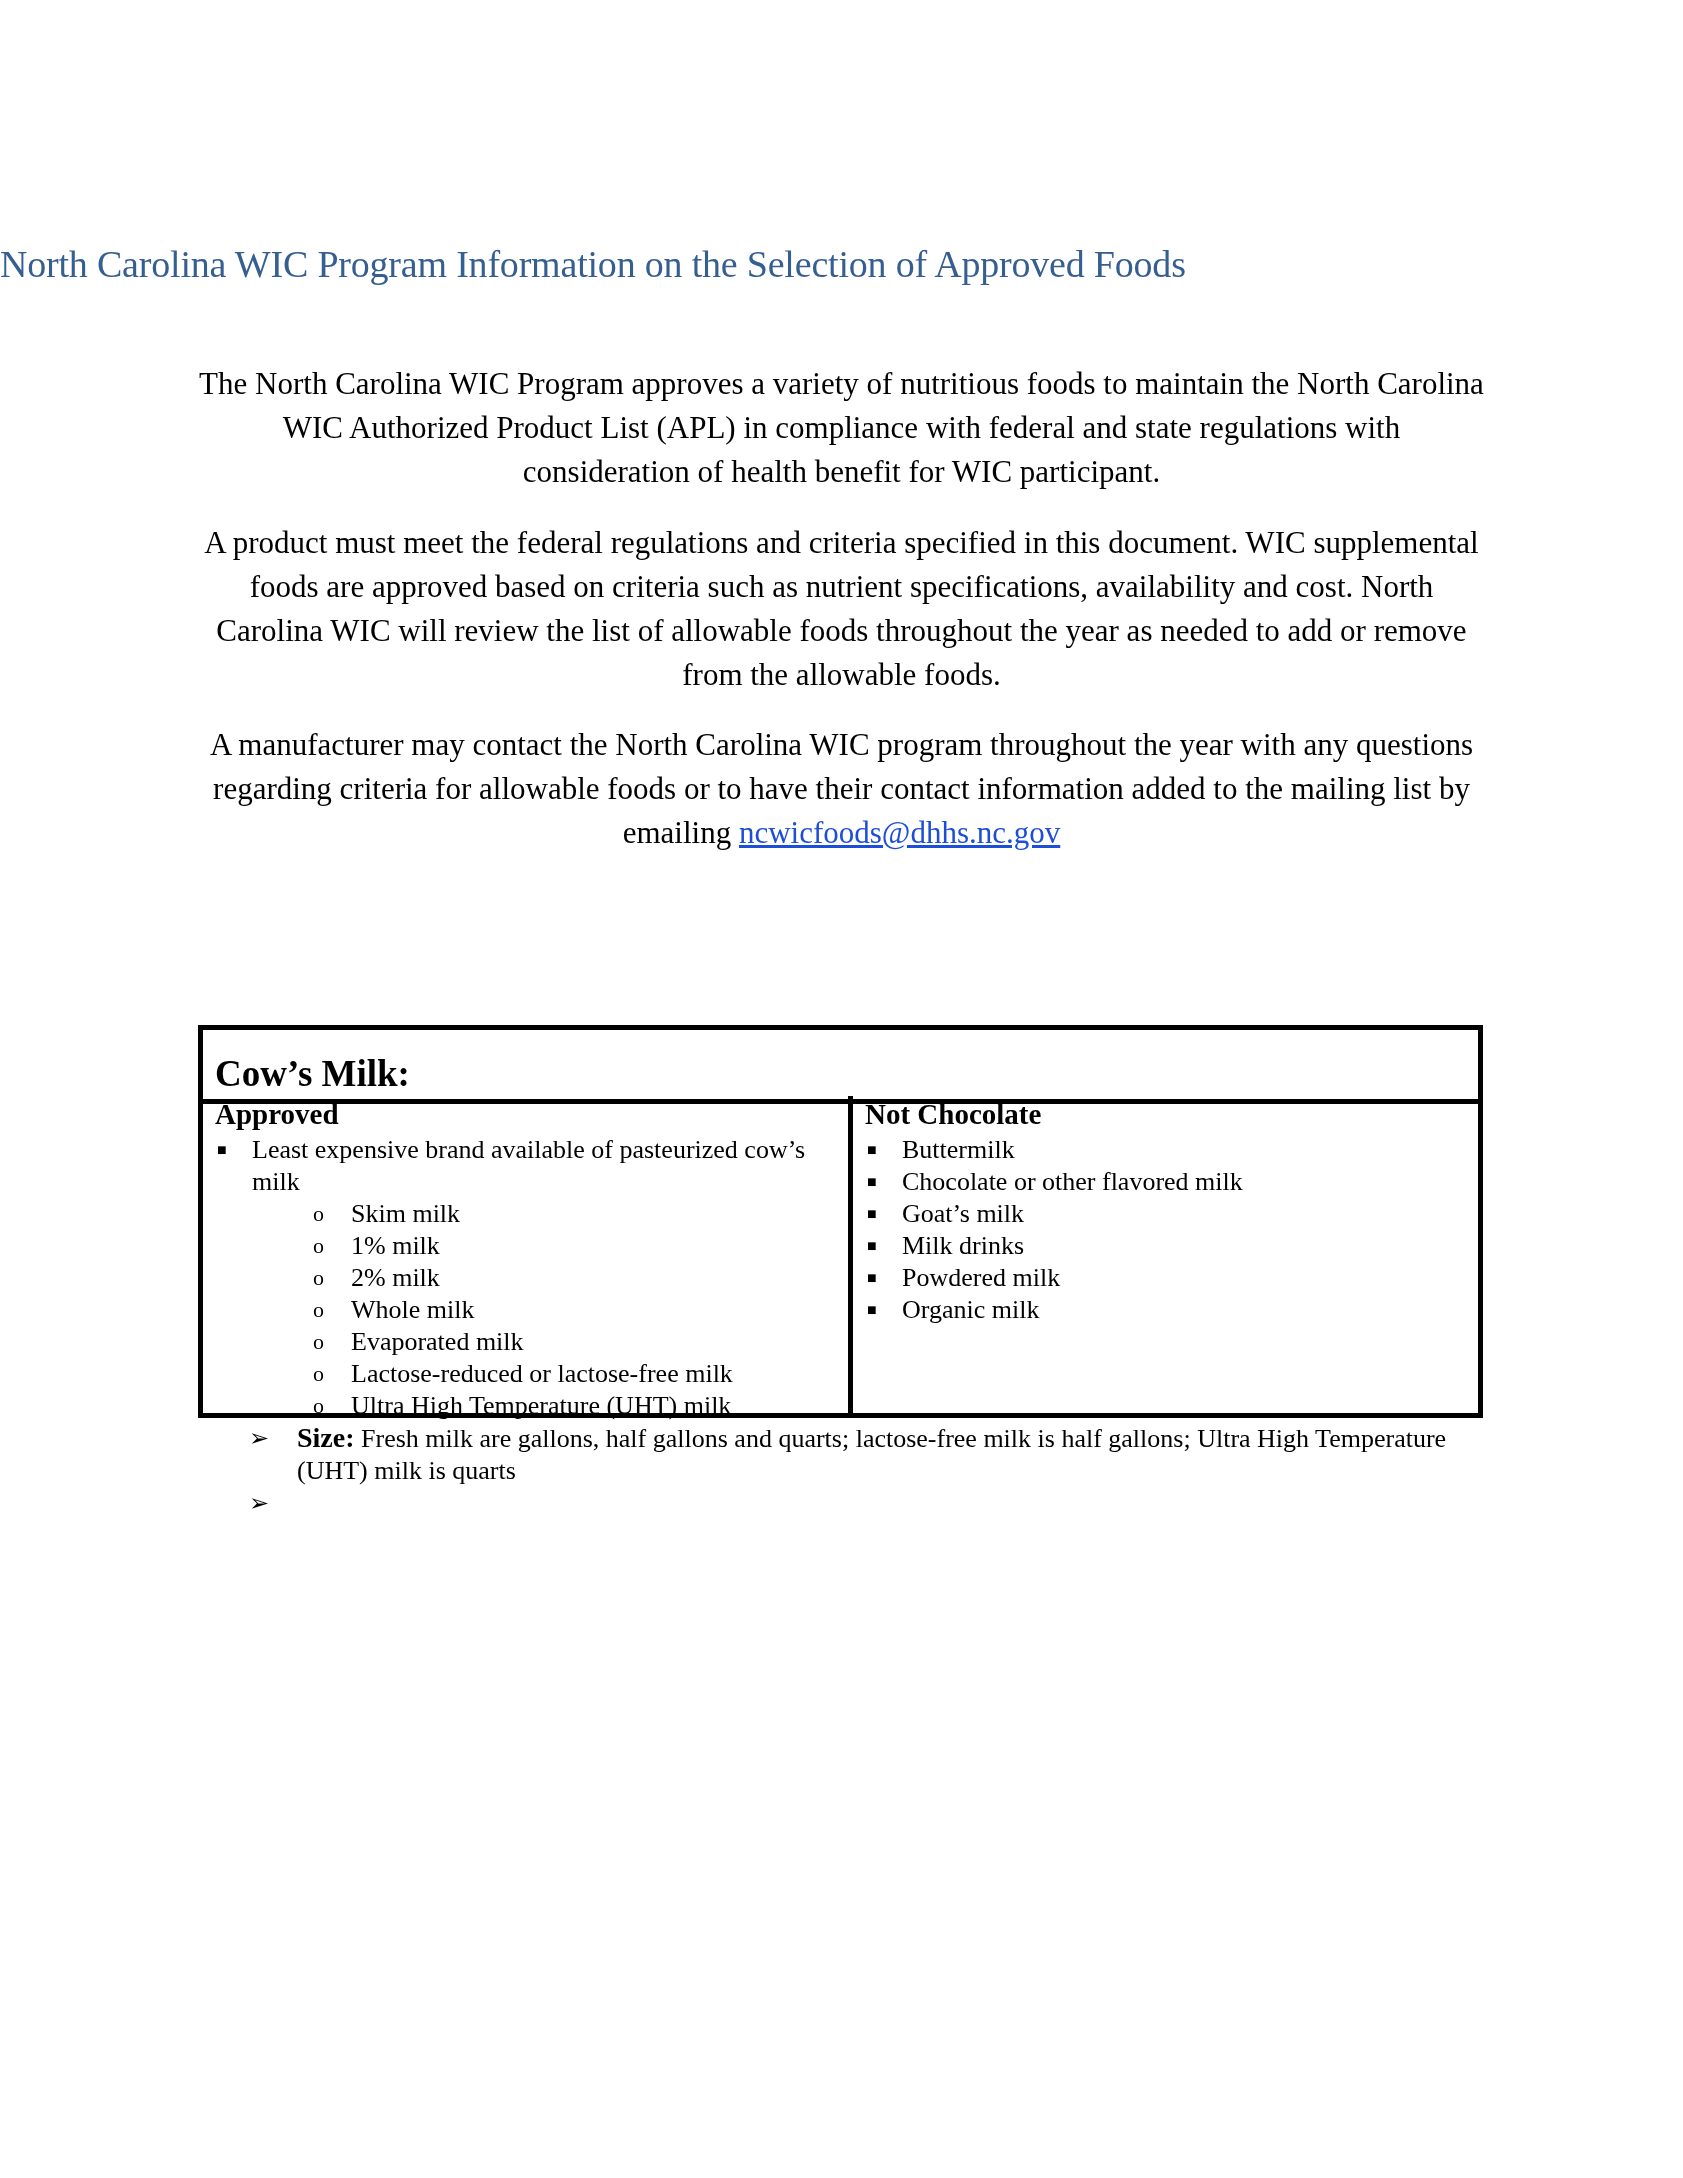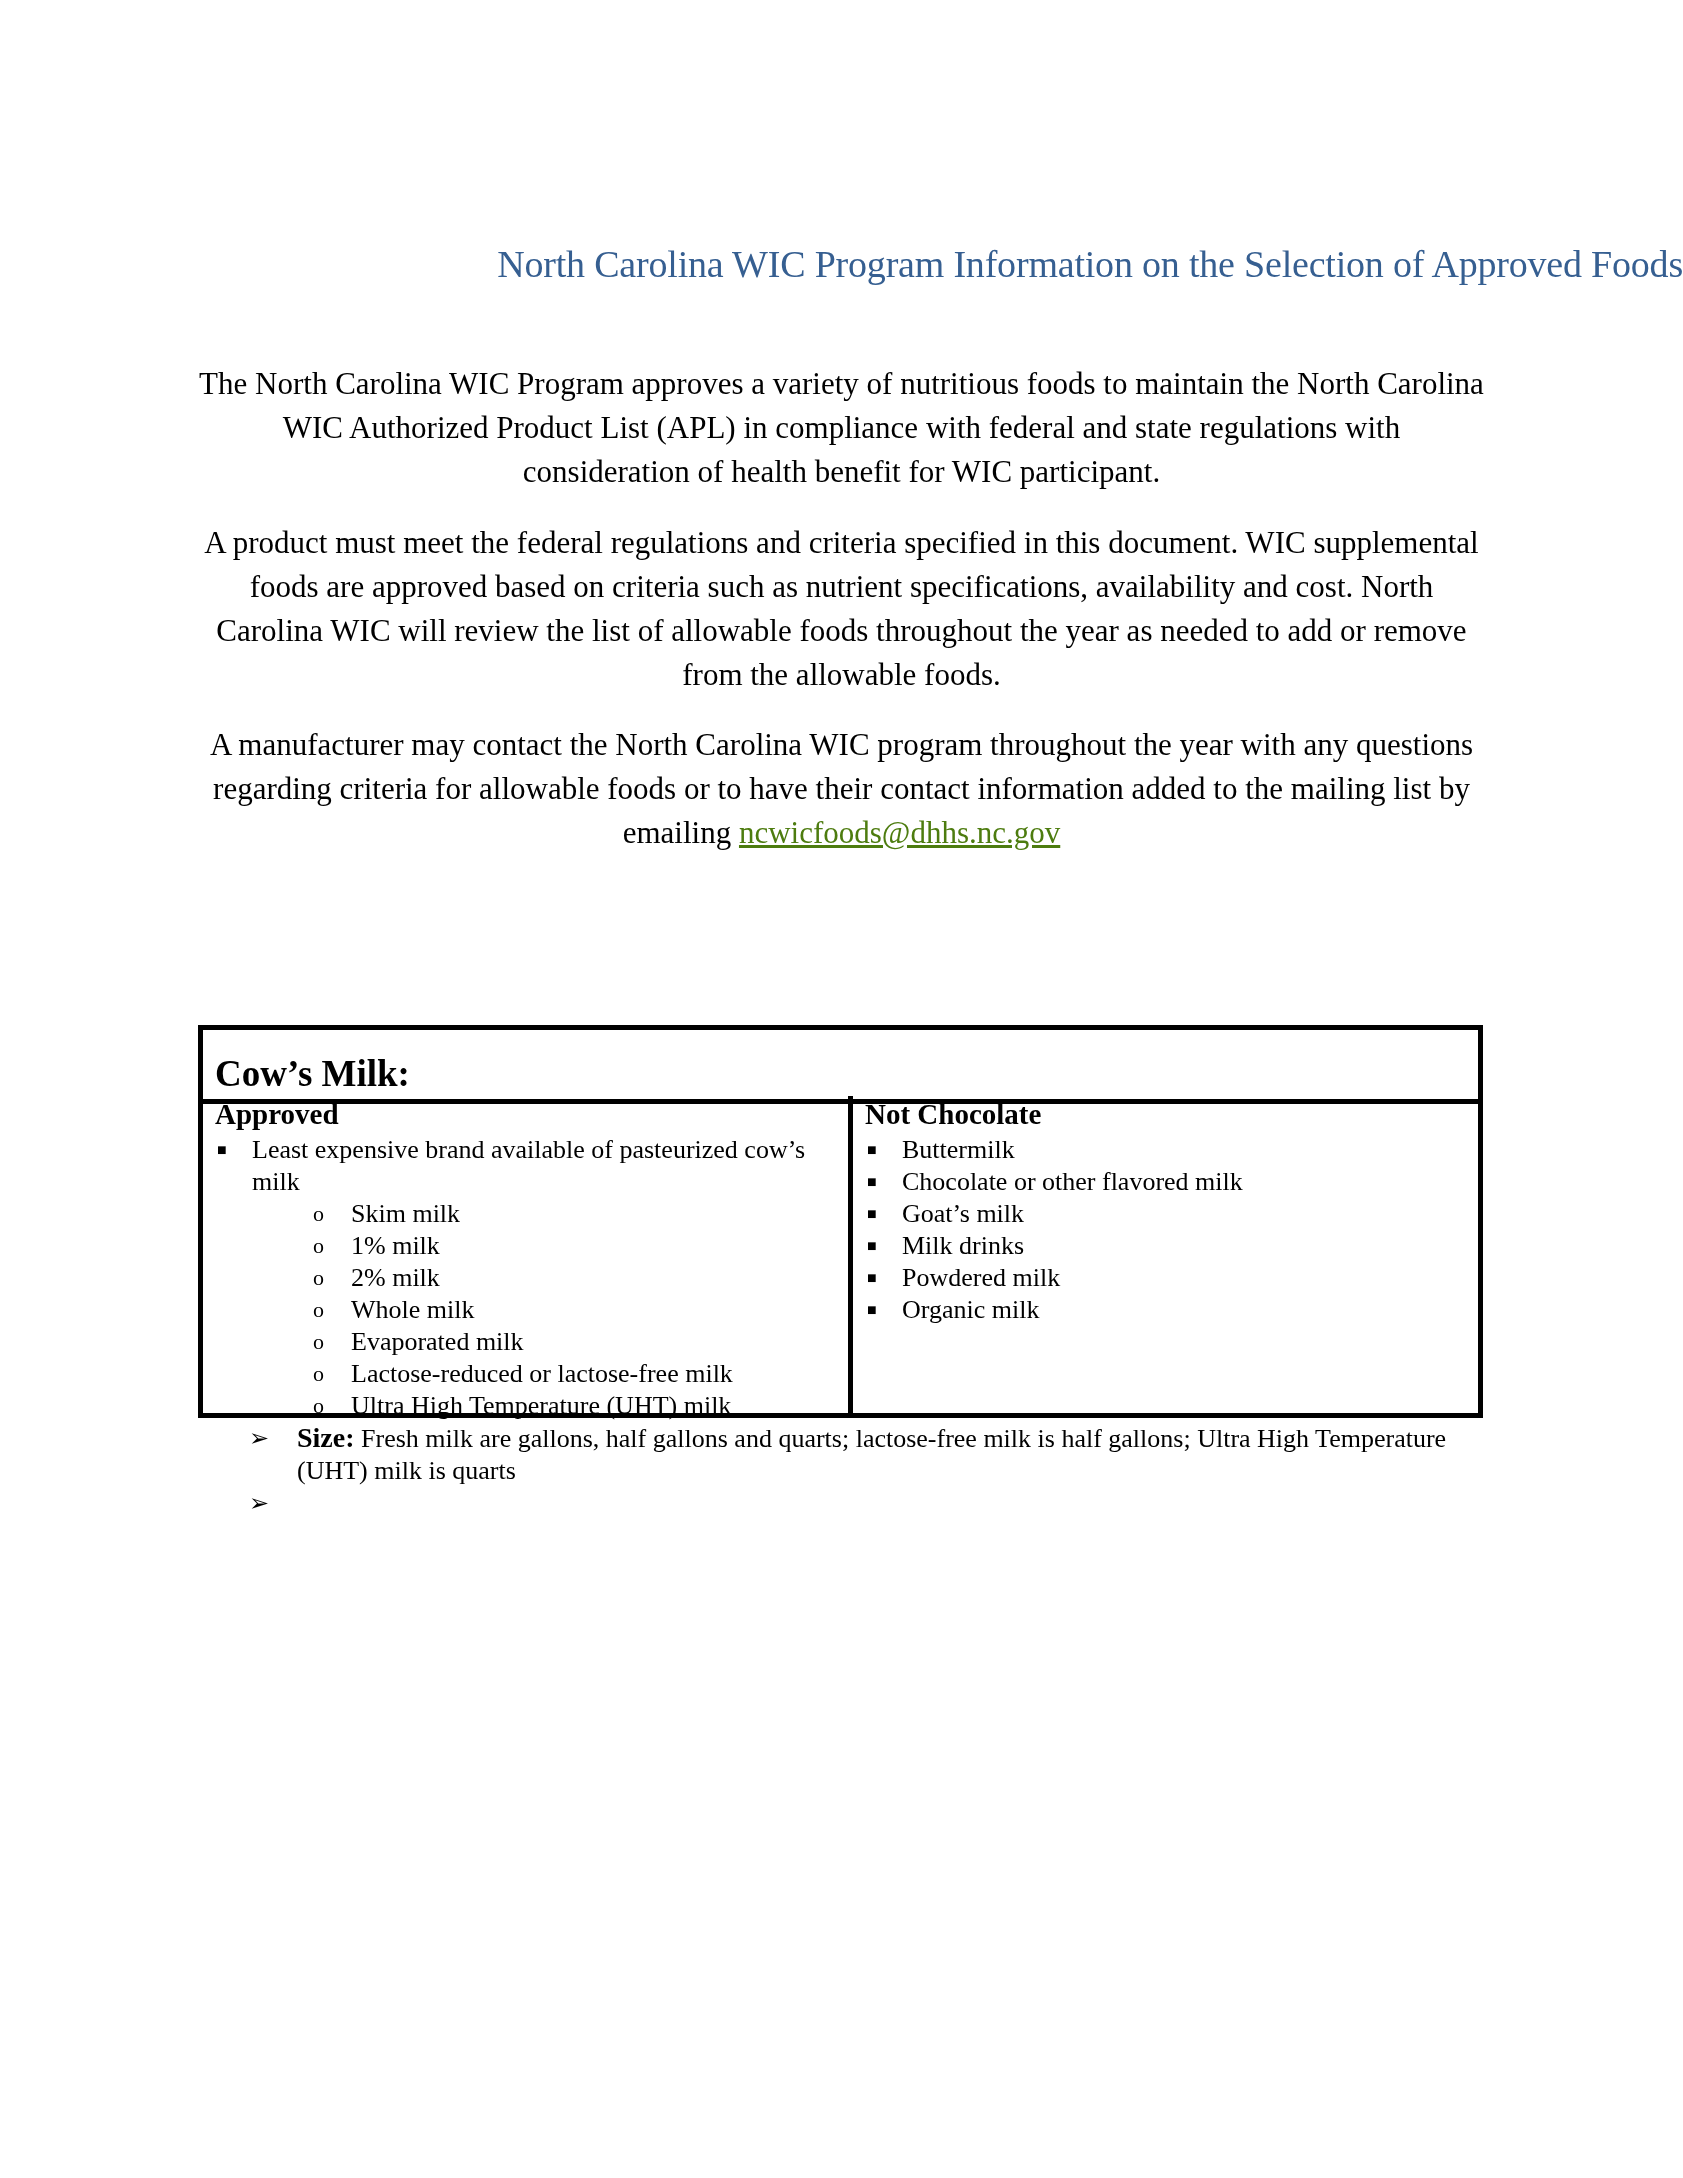"North Carolina WIC Program Information" .title { text-align: right -> left }
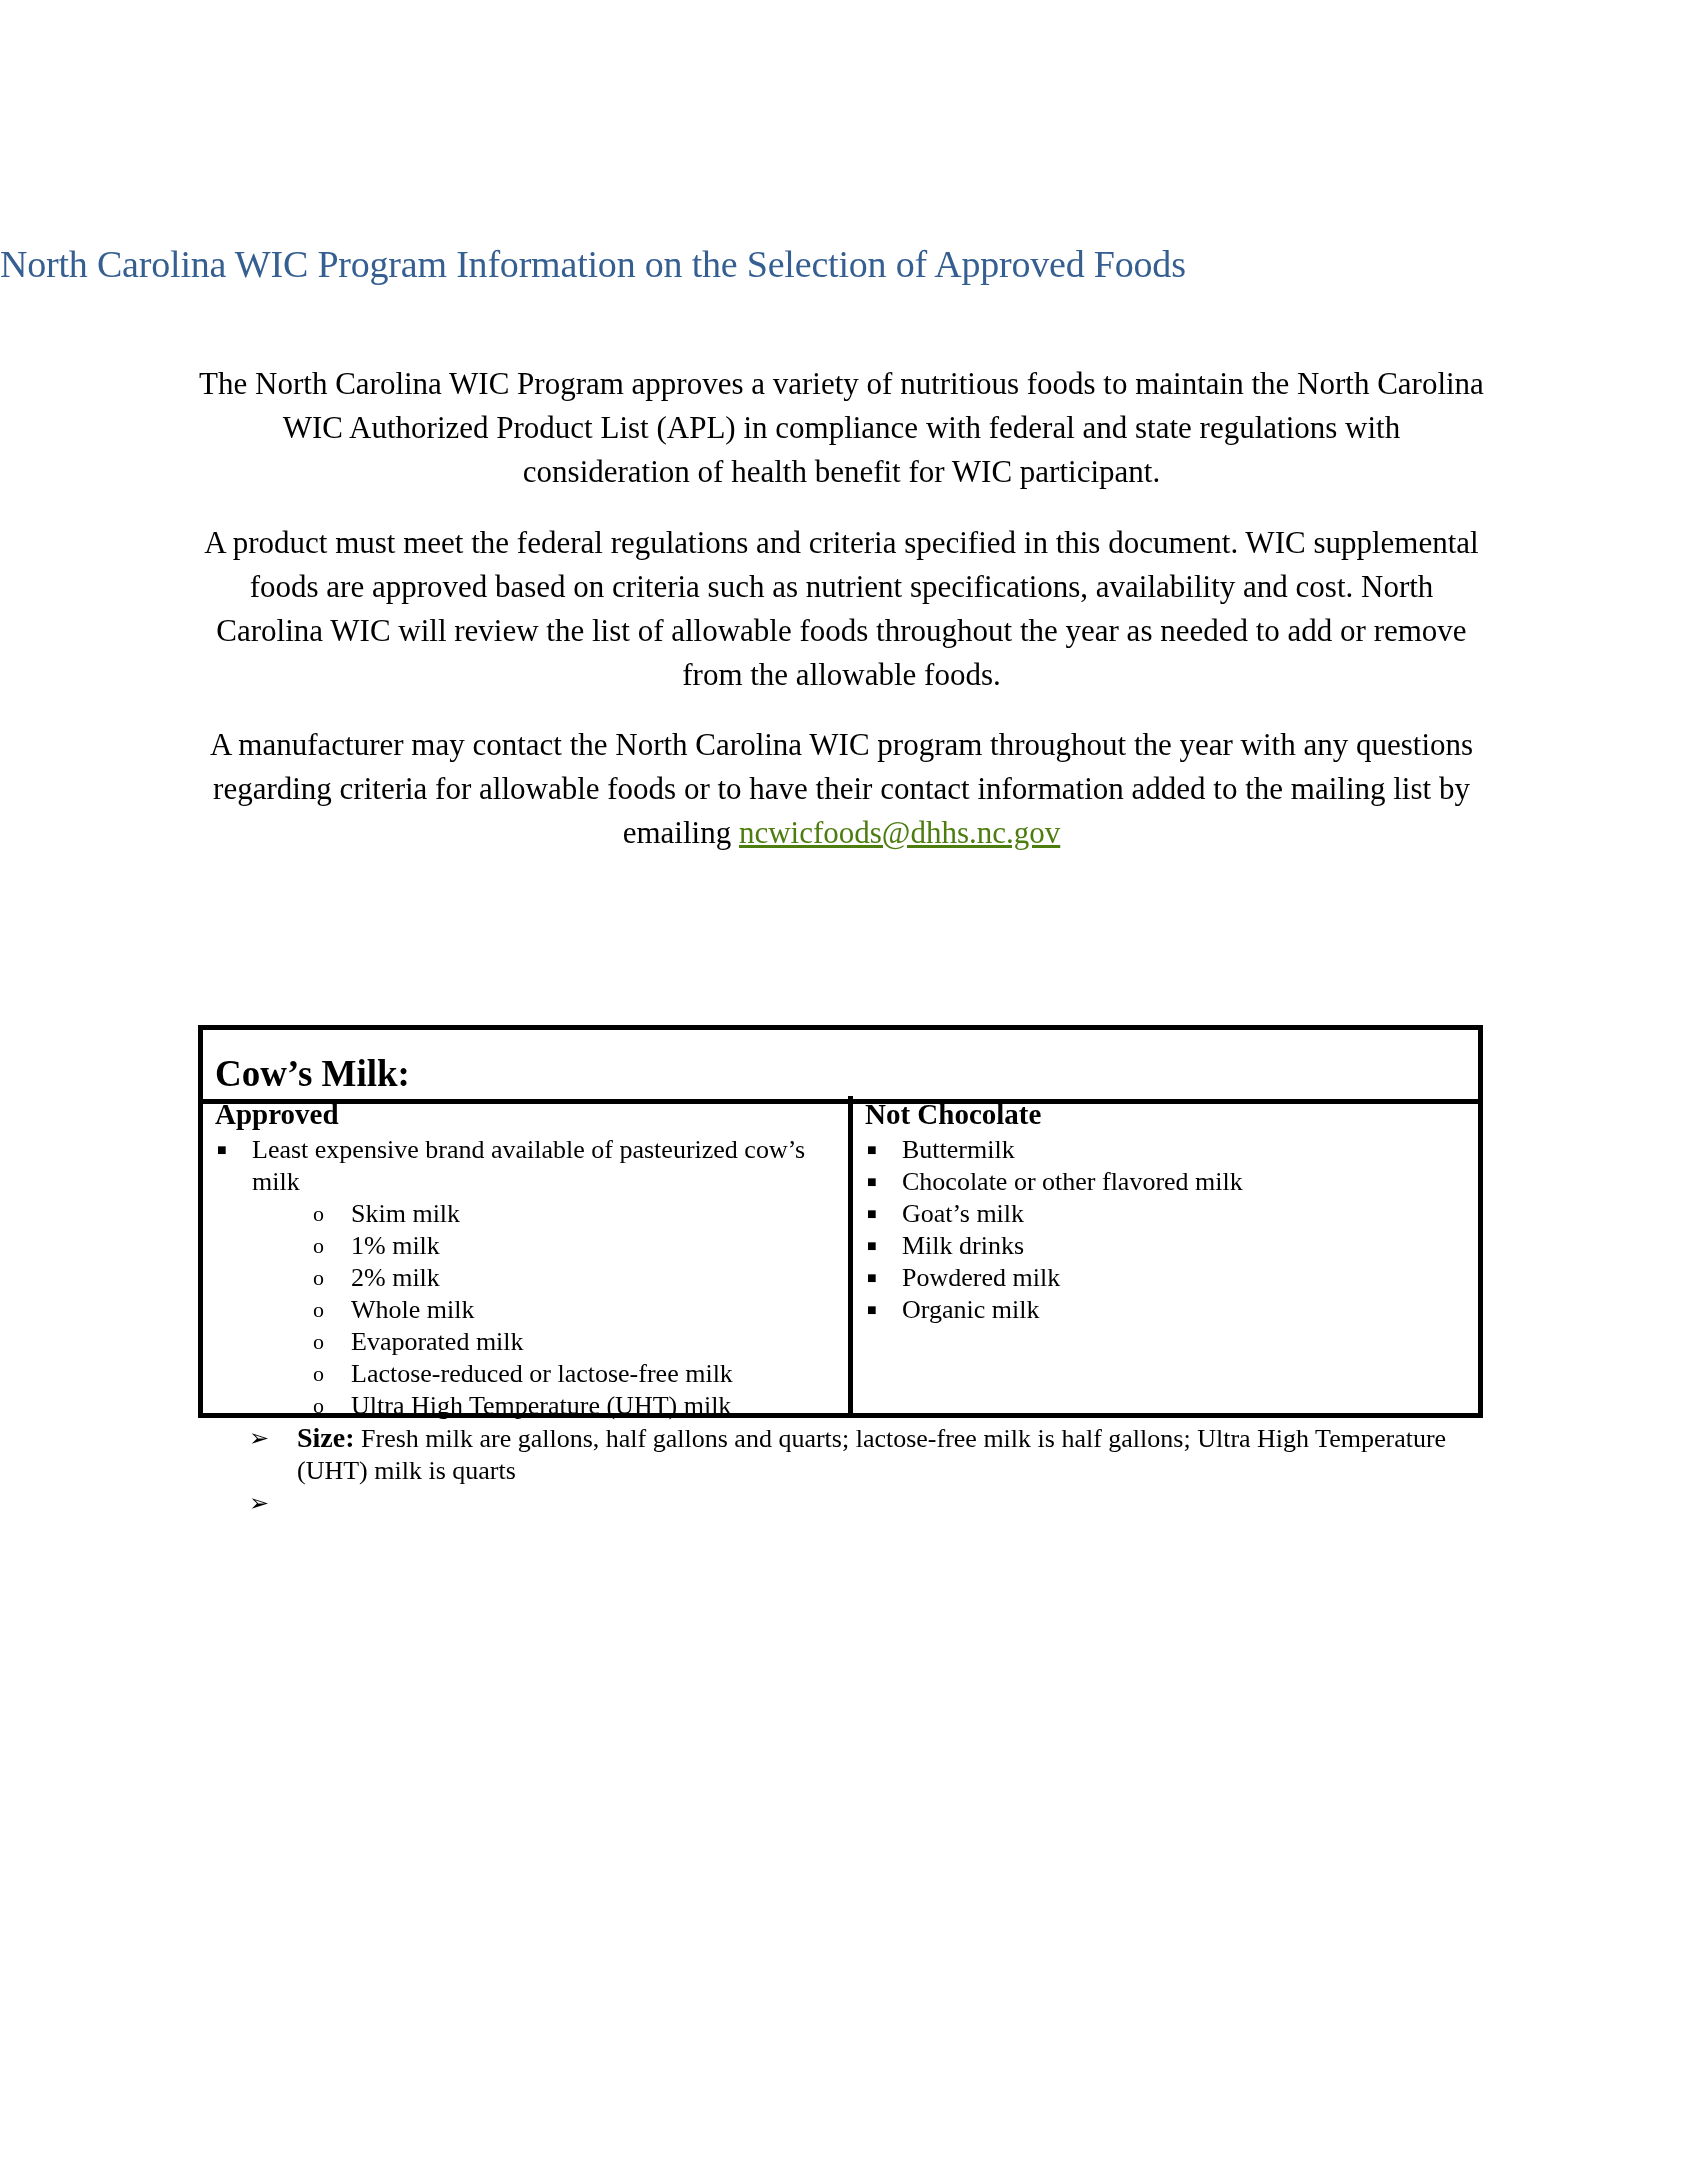"ncwicfoods@dhhs.nc.gov" a.email { color: #4d7c0f -> #1d4ed8 }
